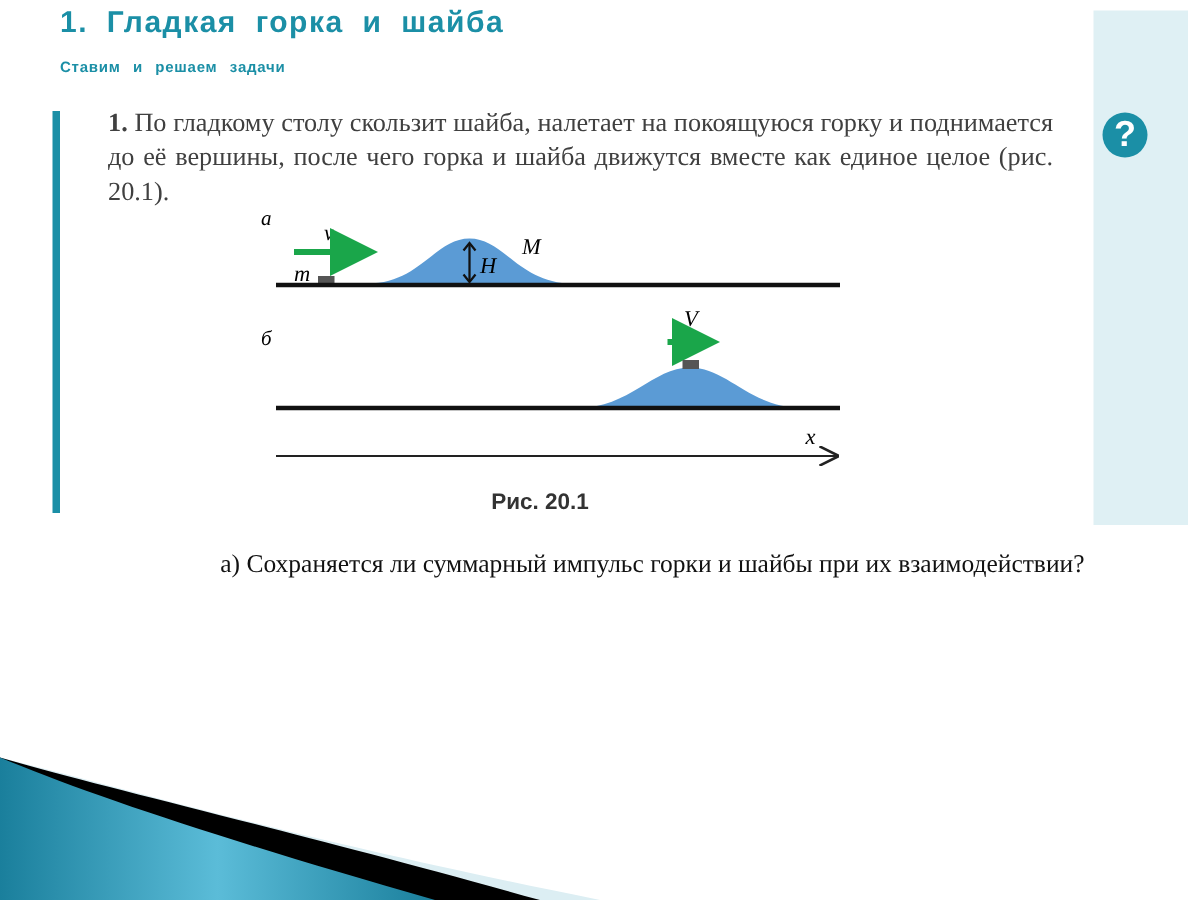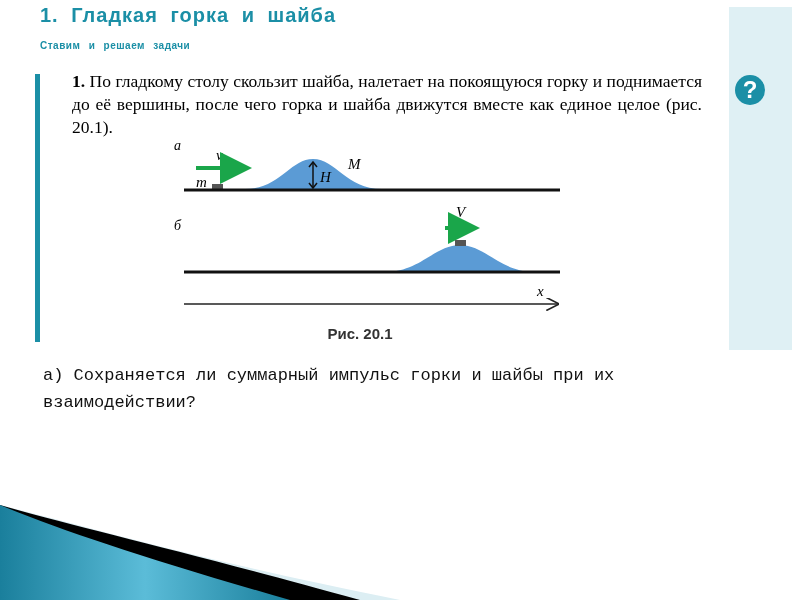"1. По гладкому столу скользит" .problem { color: #000000 -> #404040 }
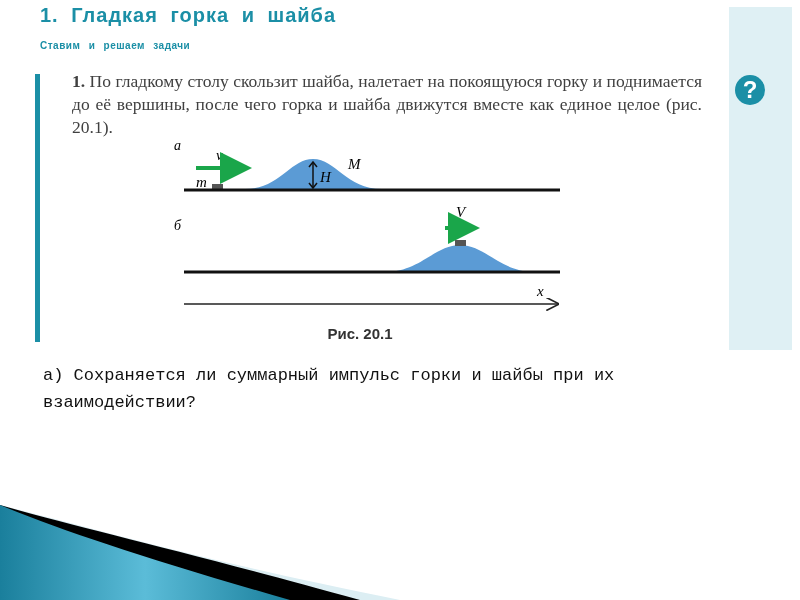"а) Сохраняется ли суммарный импульс" .question { font-family: Liberation Mono, monospace -> Liberation Serif, serif; text-align: none -> right }
